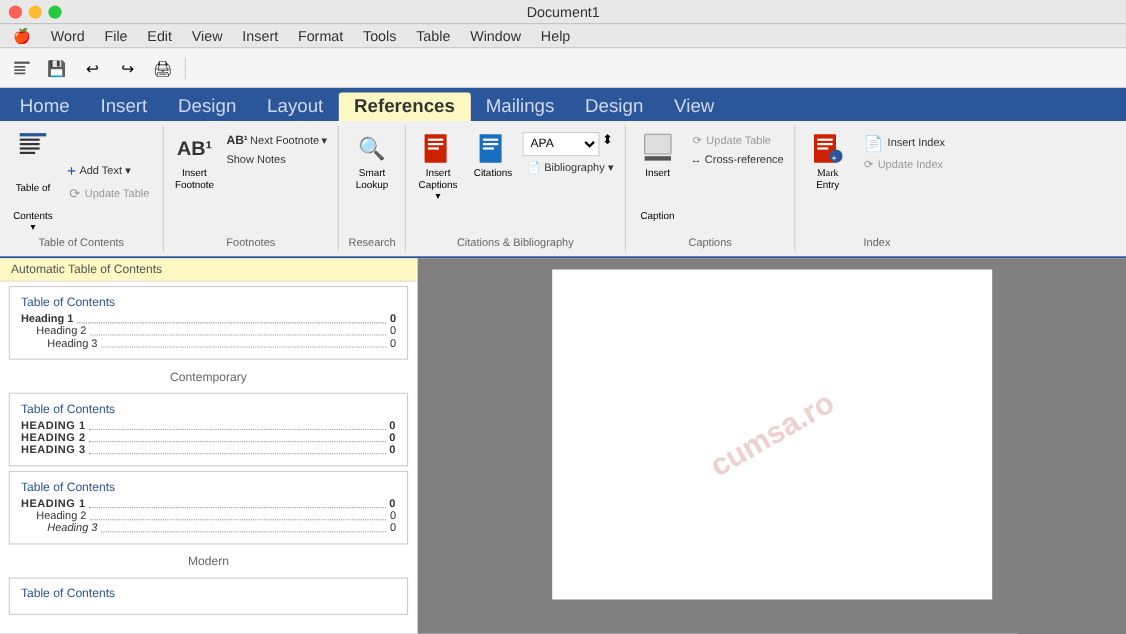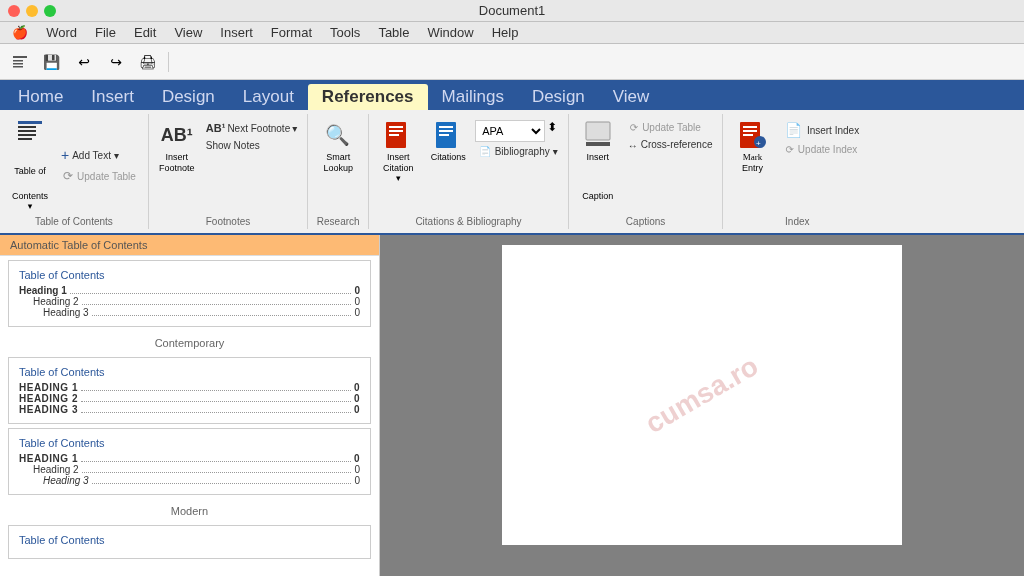"Citation ▾" span { text: Citation -> Captions }
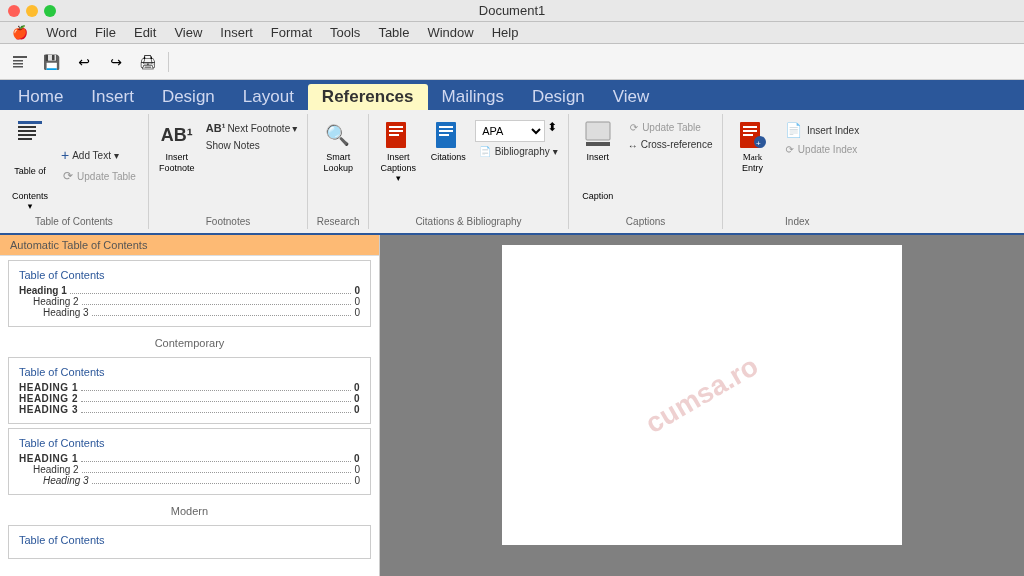"Automatic Table of Contents" .toc-header { background: #fdba74 -> #fef9c3 }
